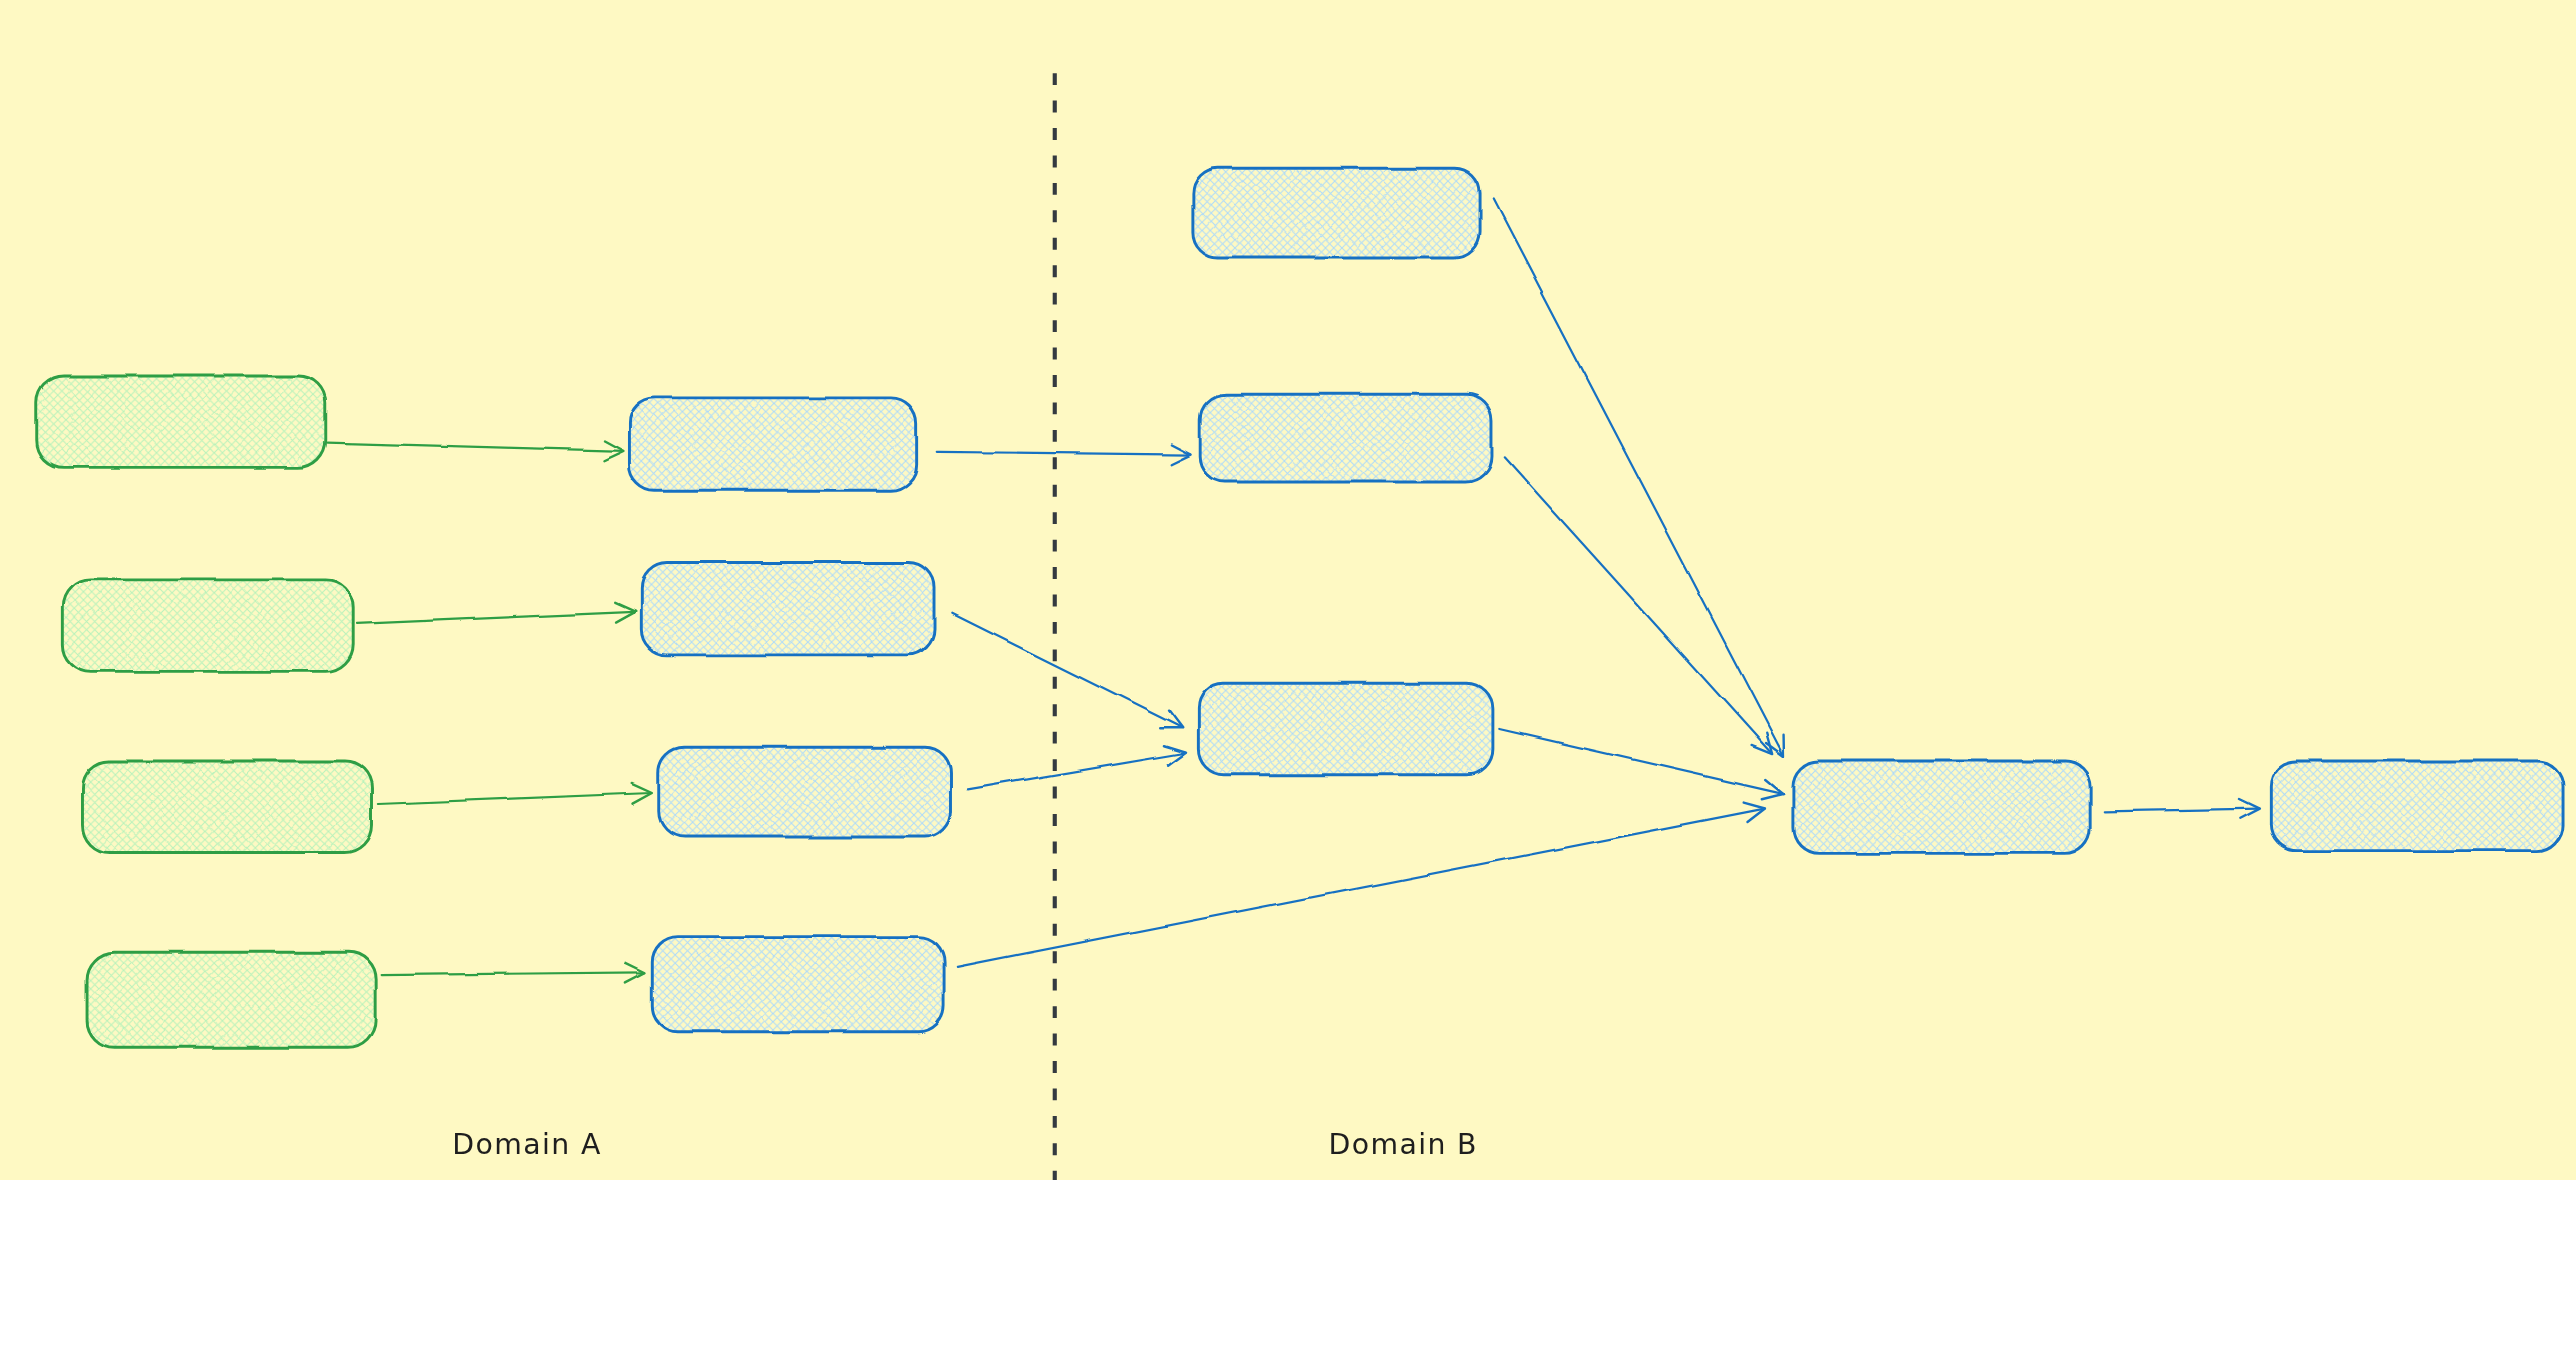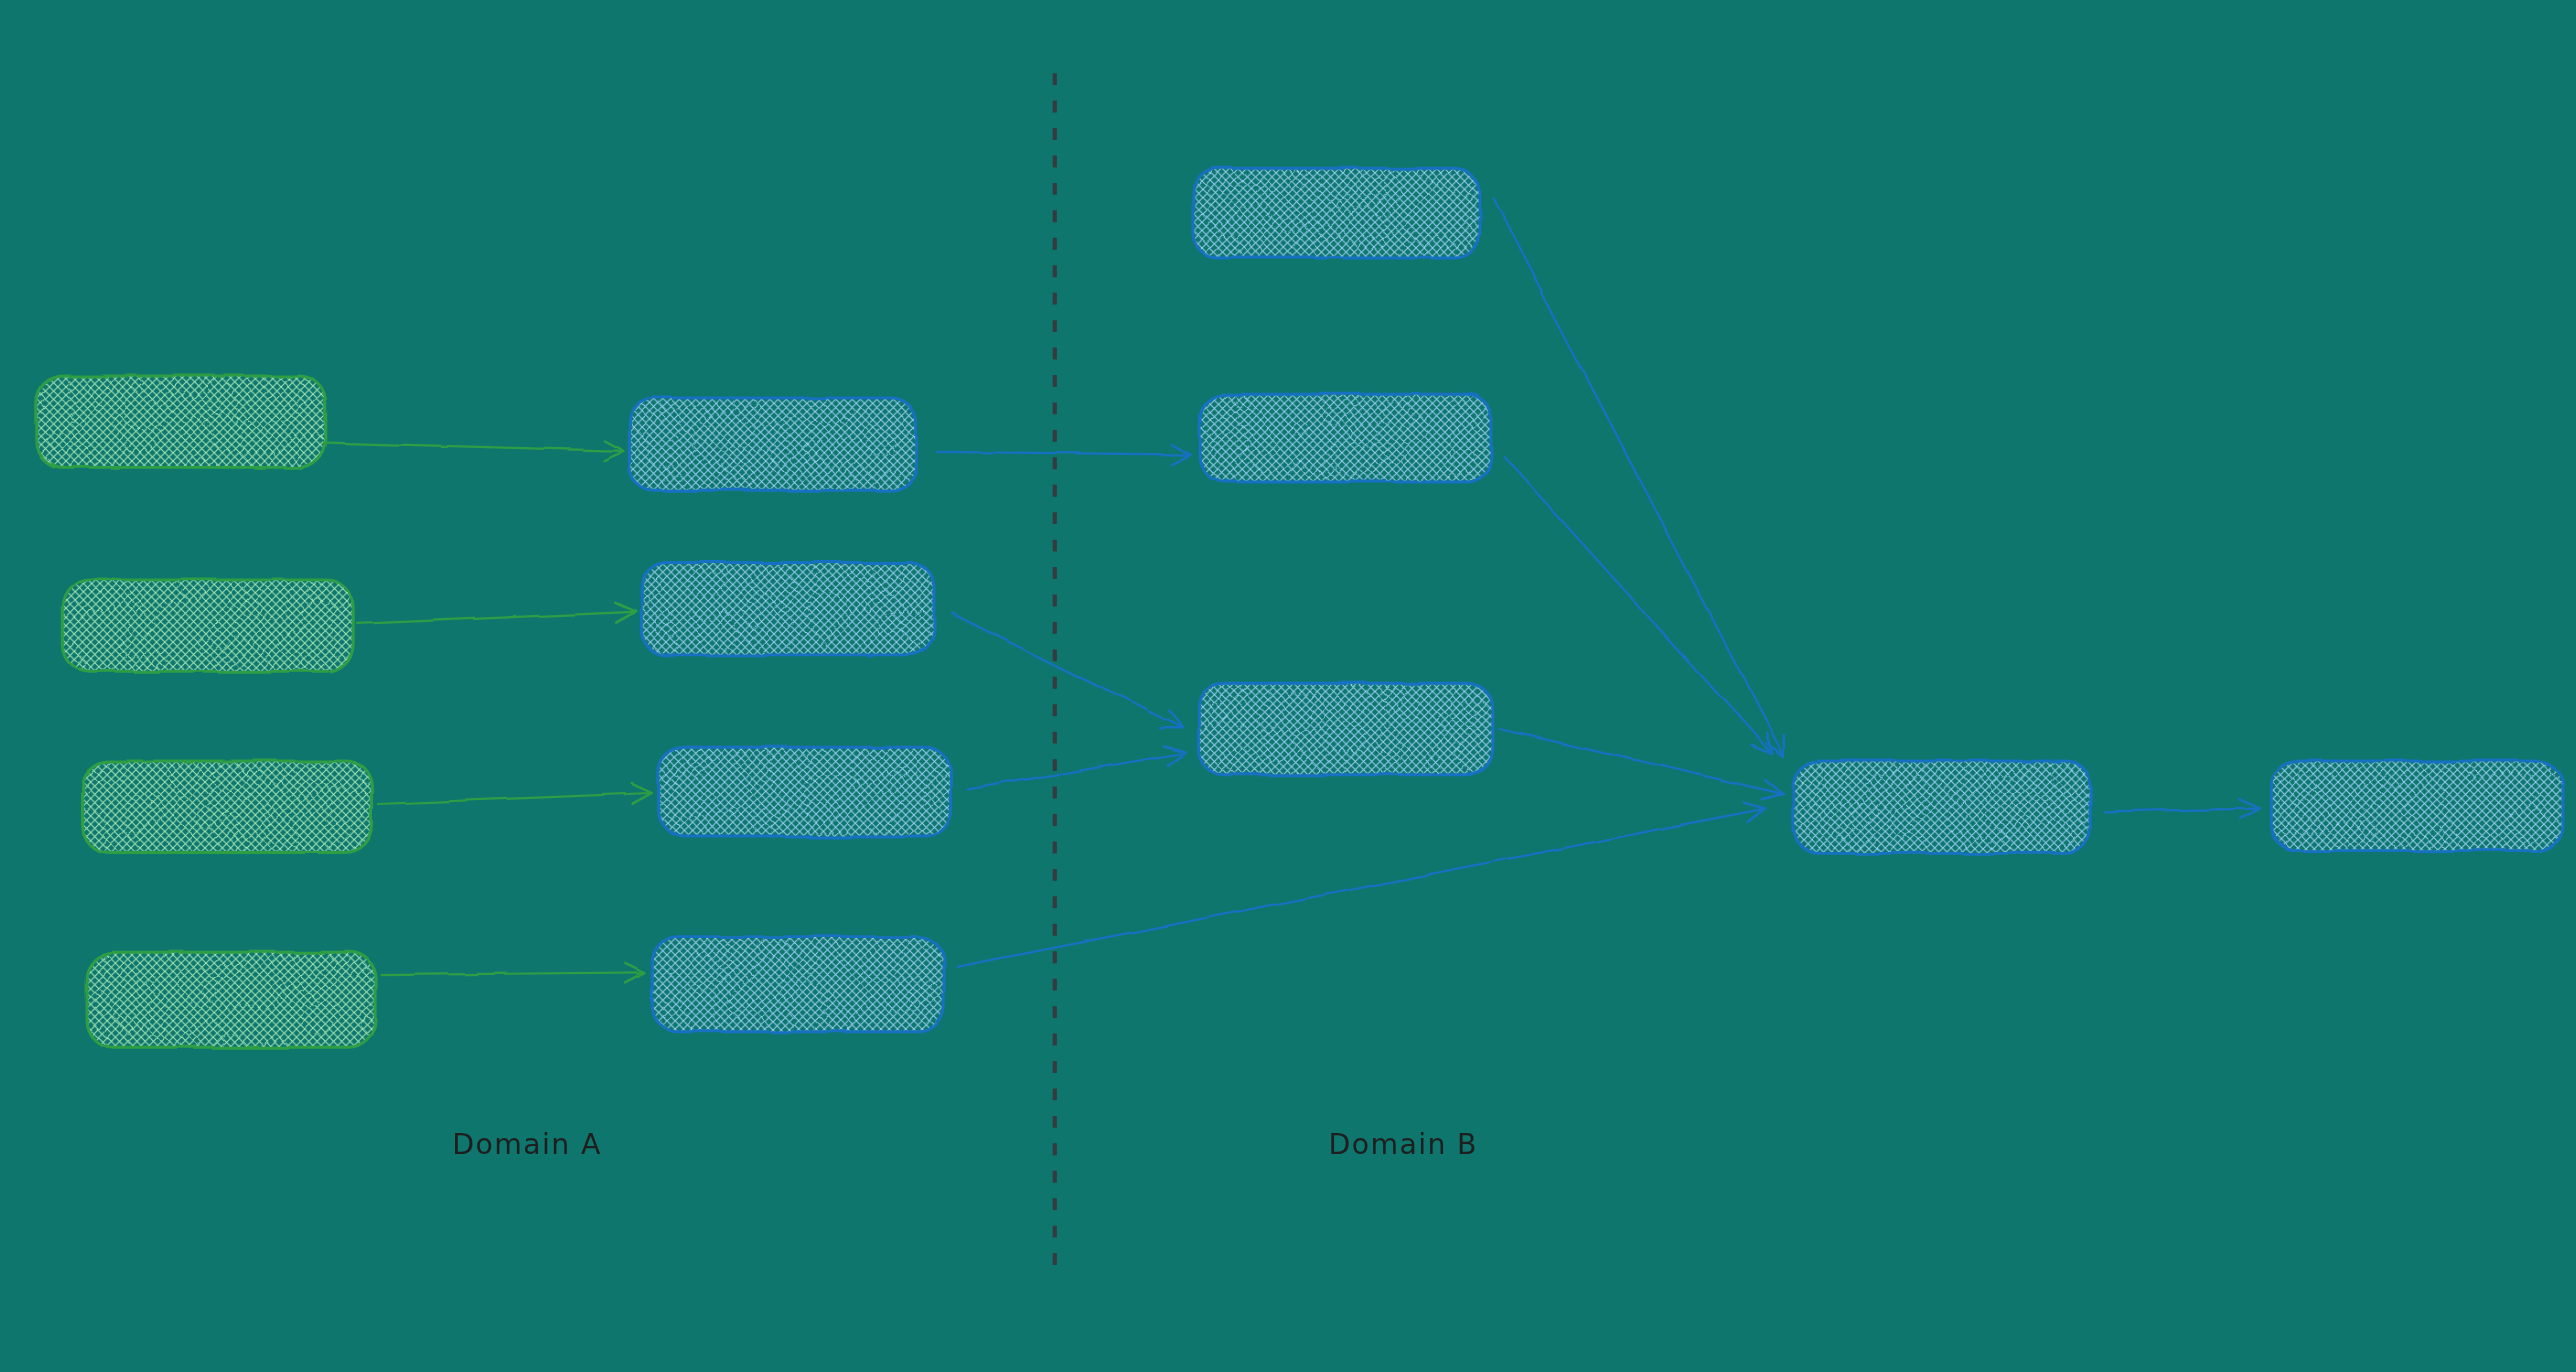"Domain A" .stage { background: #0f766e -> #fef9c3; height: 1372px -> 1180px }
